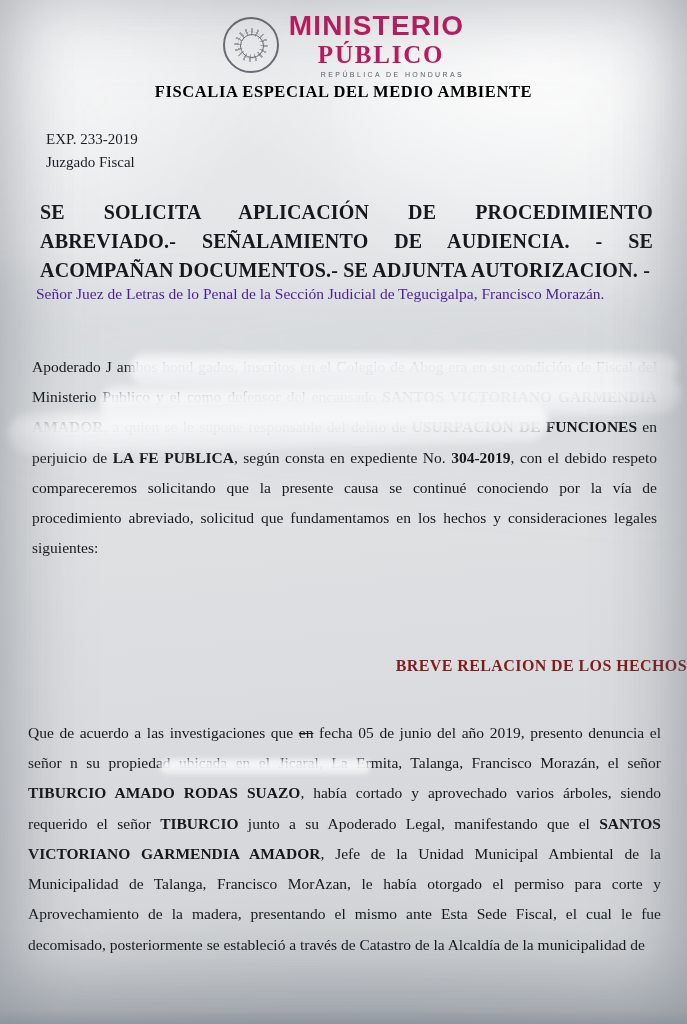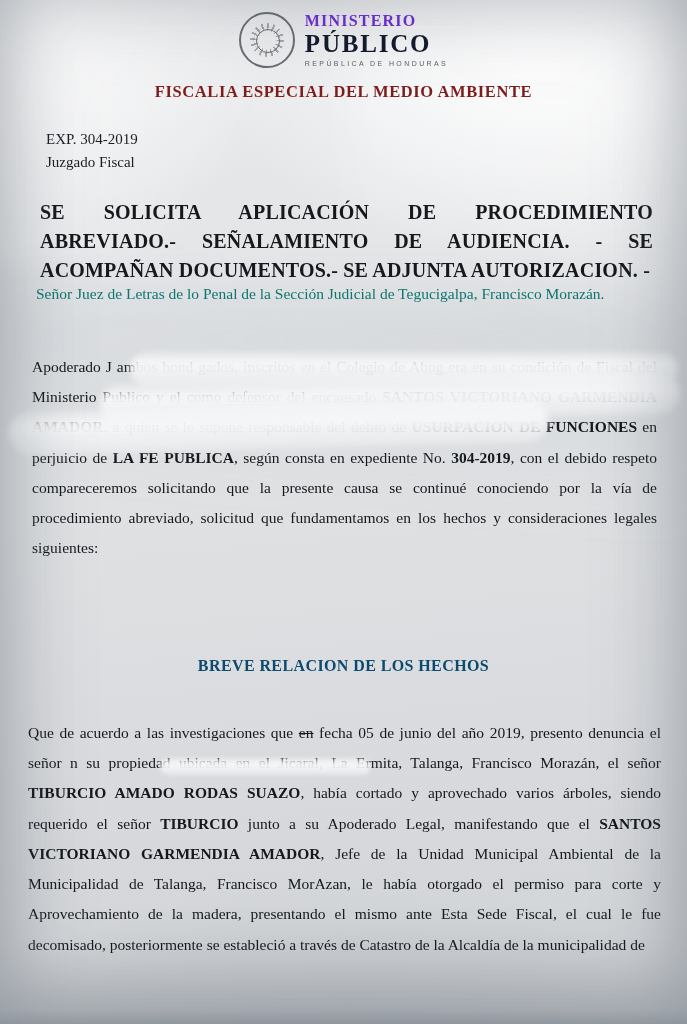"MINISTERIO" .logo-l1 { color: #6d28d9 -> #be185d; font-family: Liberation Serif, serif -> Liberation Sans, sans-serif; font-size: 16px -> 28px }
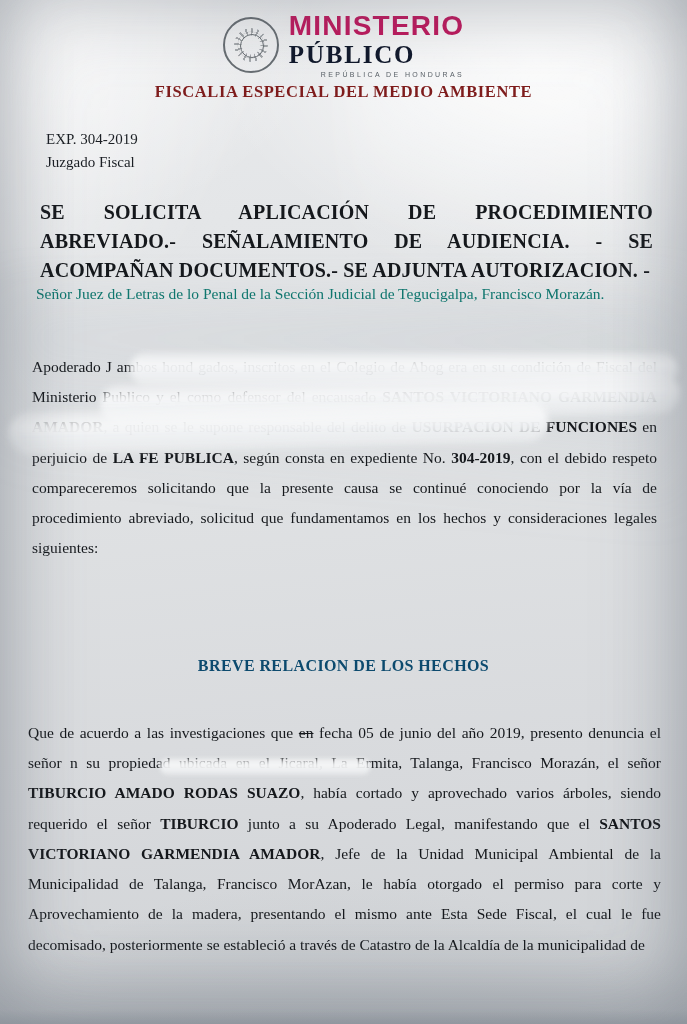"PÚBLICO" .logo-l2 { color: #0f172a -> #be185d; margin-left: none -> 29px }
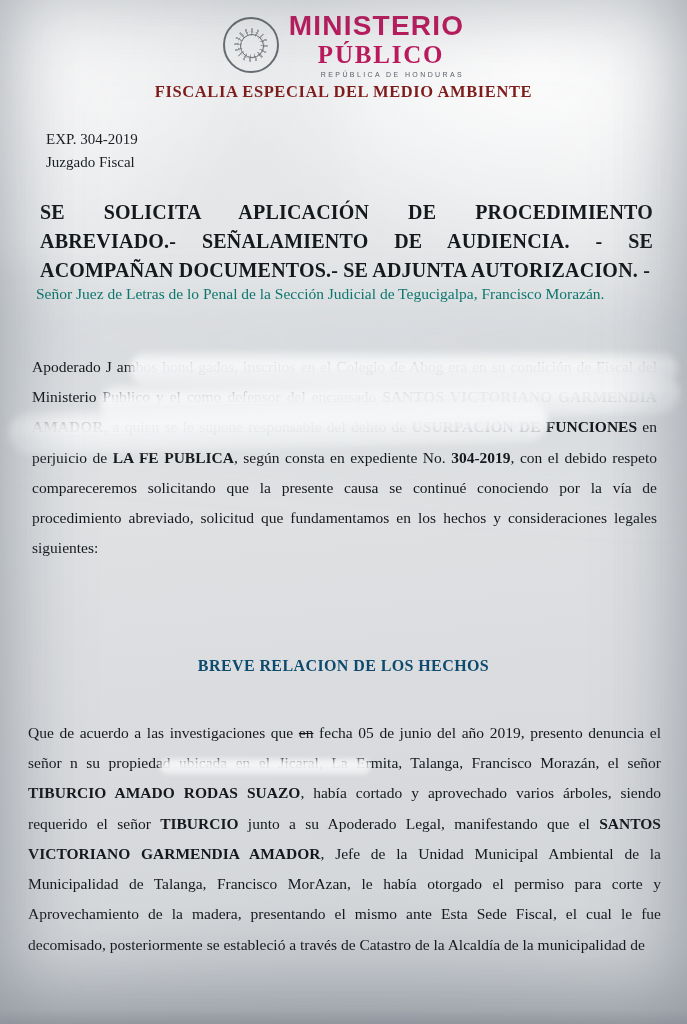"FISCALIA ESPECIAL DEL MEDIO AMBIENTE" .fiscalia { color: #7f1d1d -> #000000 }
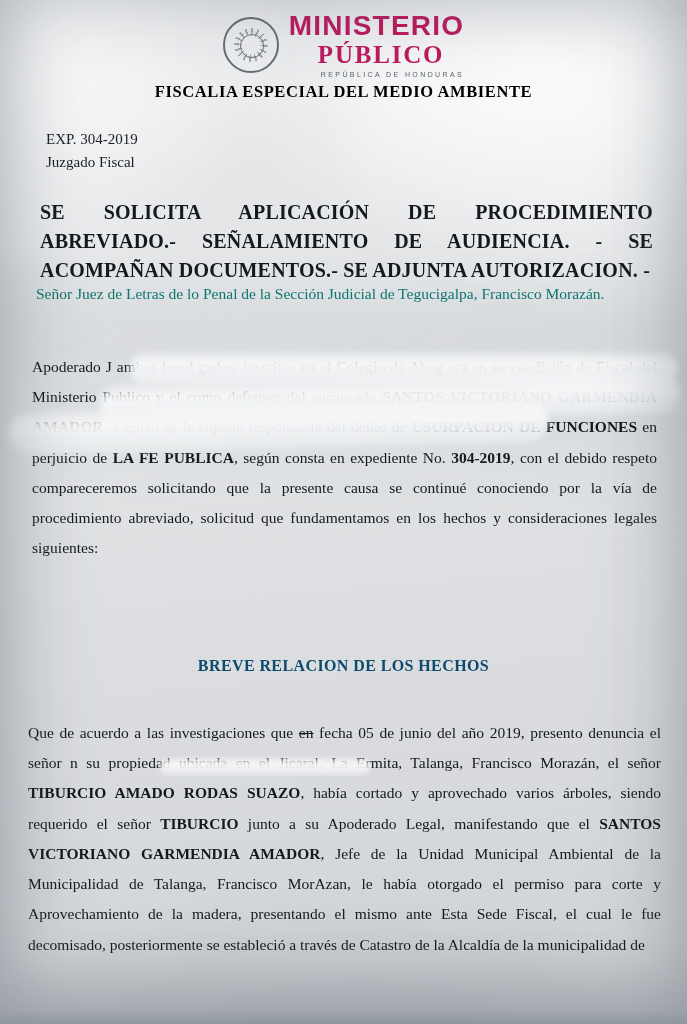"EXP. 304-2019" div { text: 304-2019 -> 233-2019 }
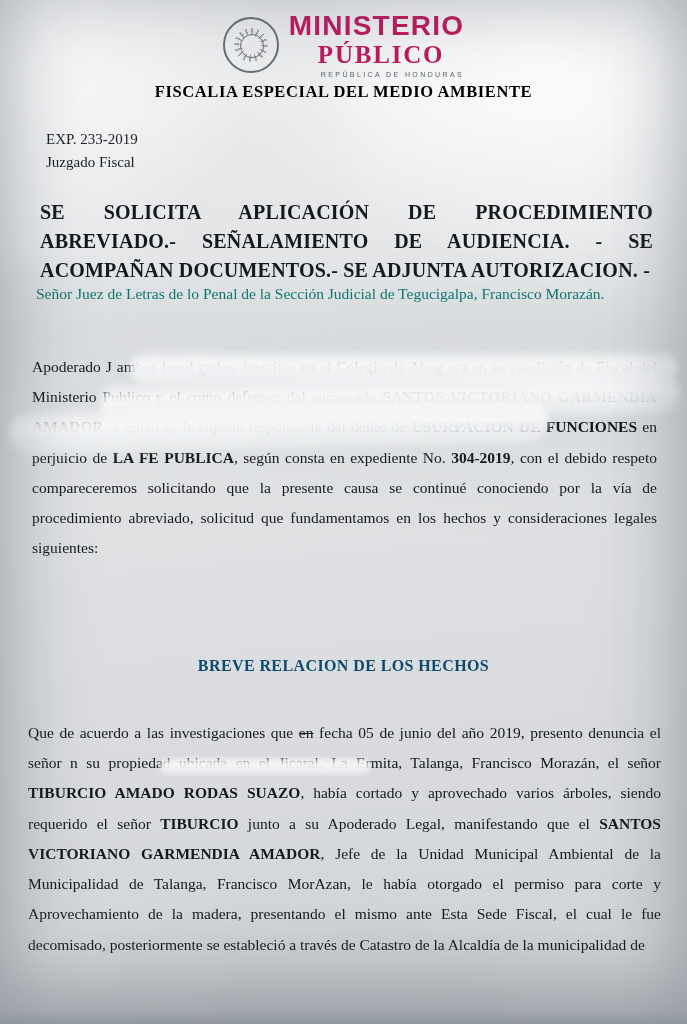"Señor Juez de Letras de" .senor-juez { color: #0f766e -> #4c1d95 }
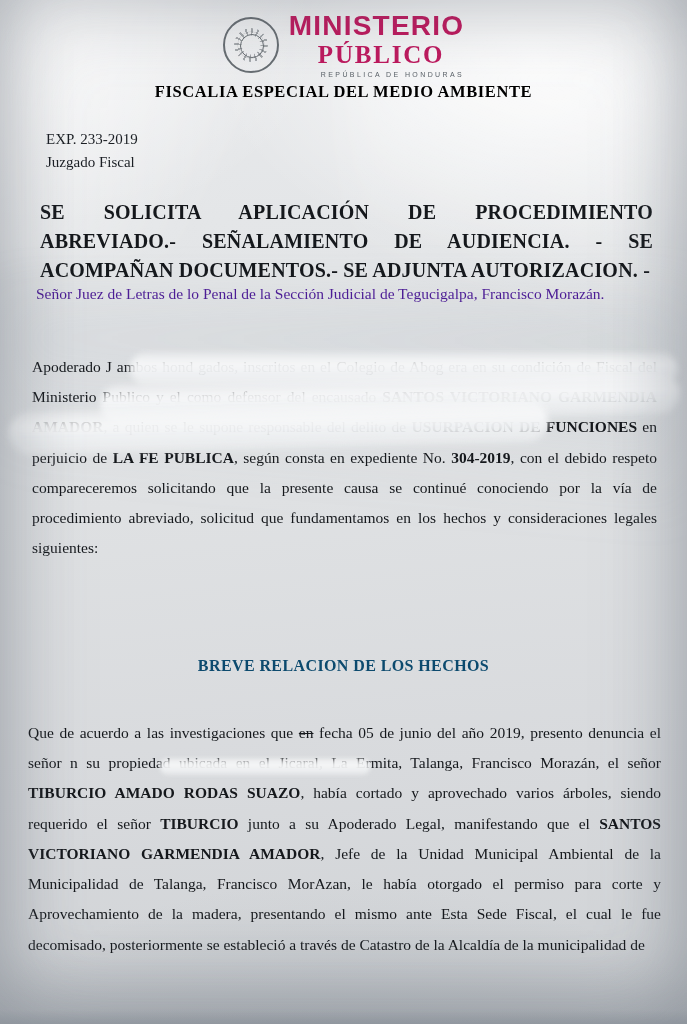"BREVE RELACION DE LOS HECHOS" .subtitulo { color: #0c4a6e -> #7f1d1d; text-align: center -> right }
